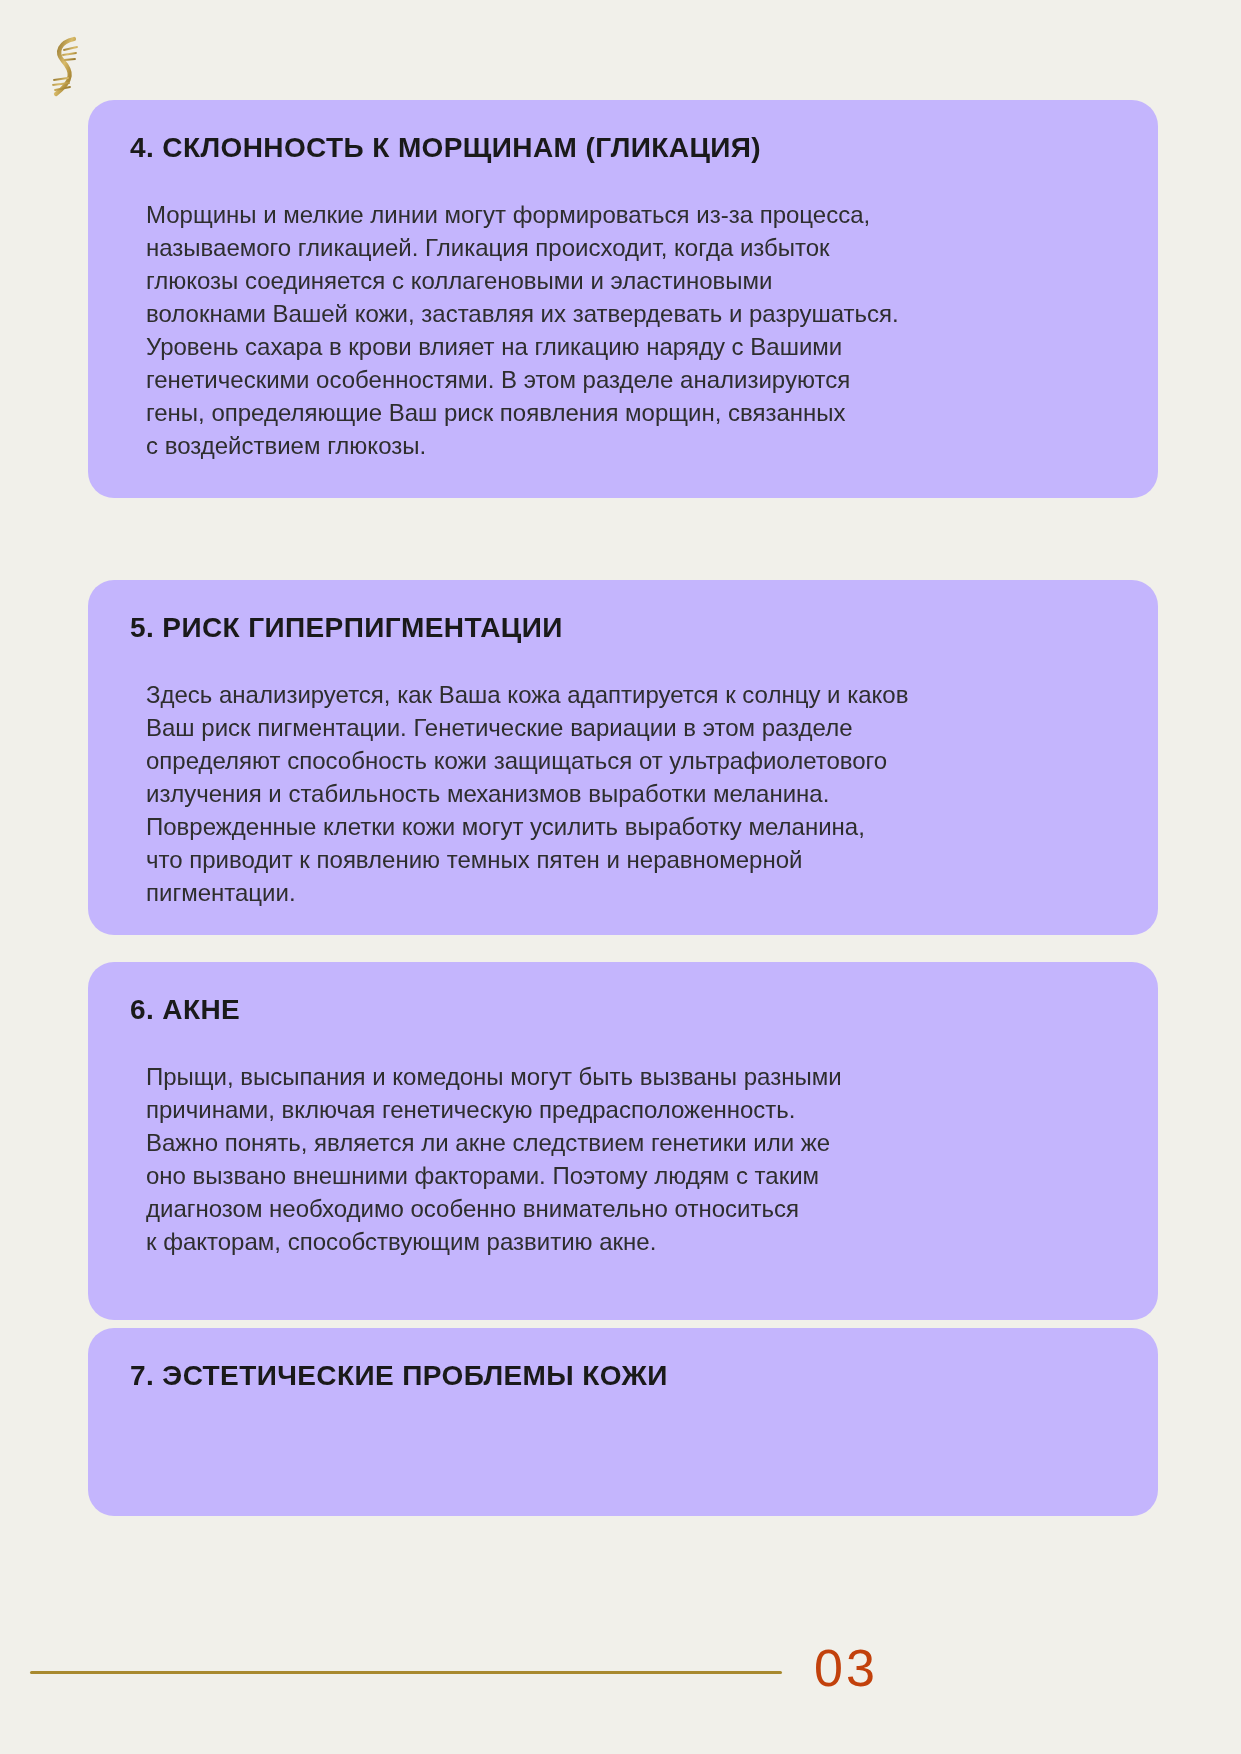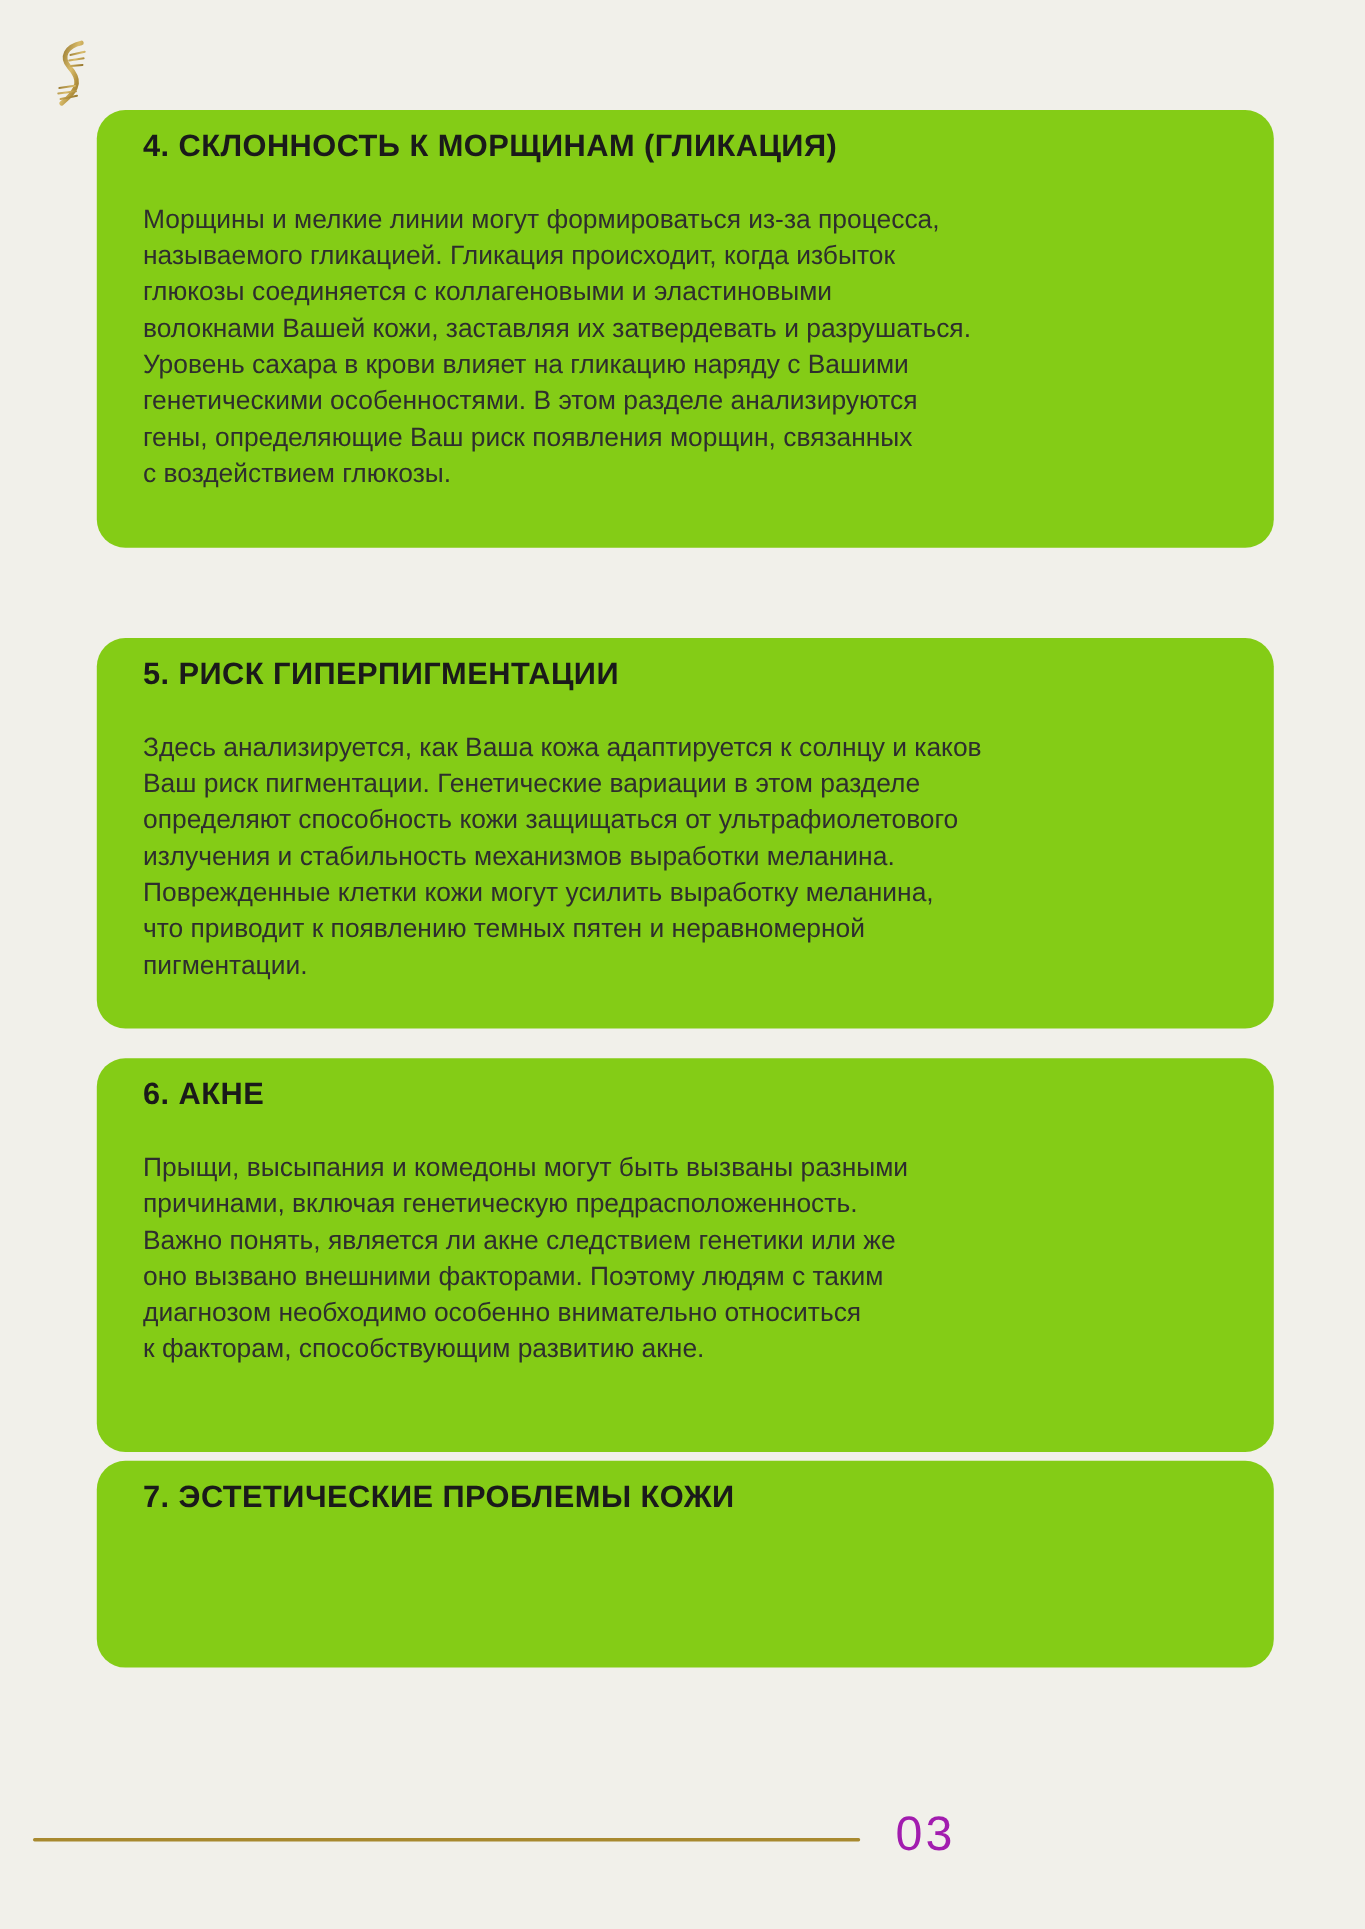"4. СКЛОННОСТЬ К МОРЩИНАМ (ГЛИКАЦИЯ)" .card { background: #84cc16 -> #c4b5fd; padding: 15px 48px 0 42px -> 30px 48px 0 42px }
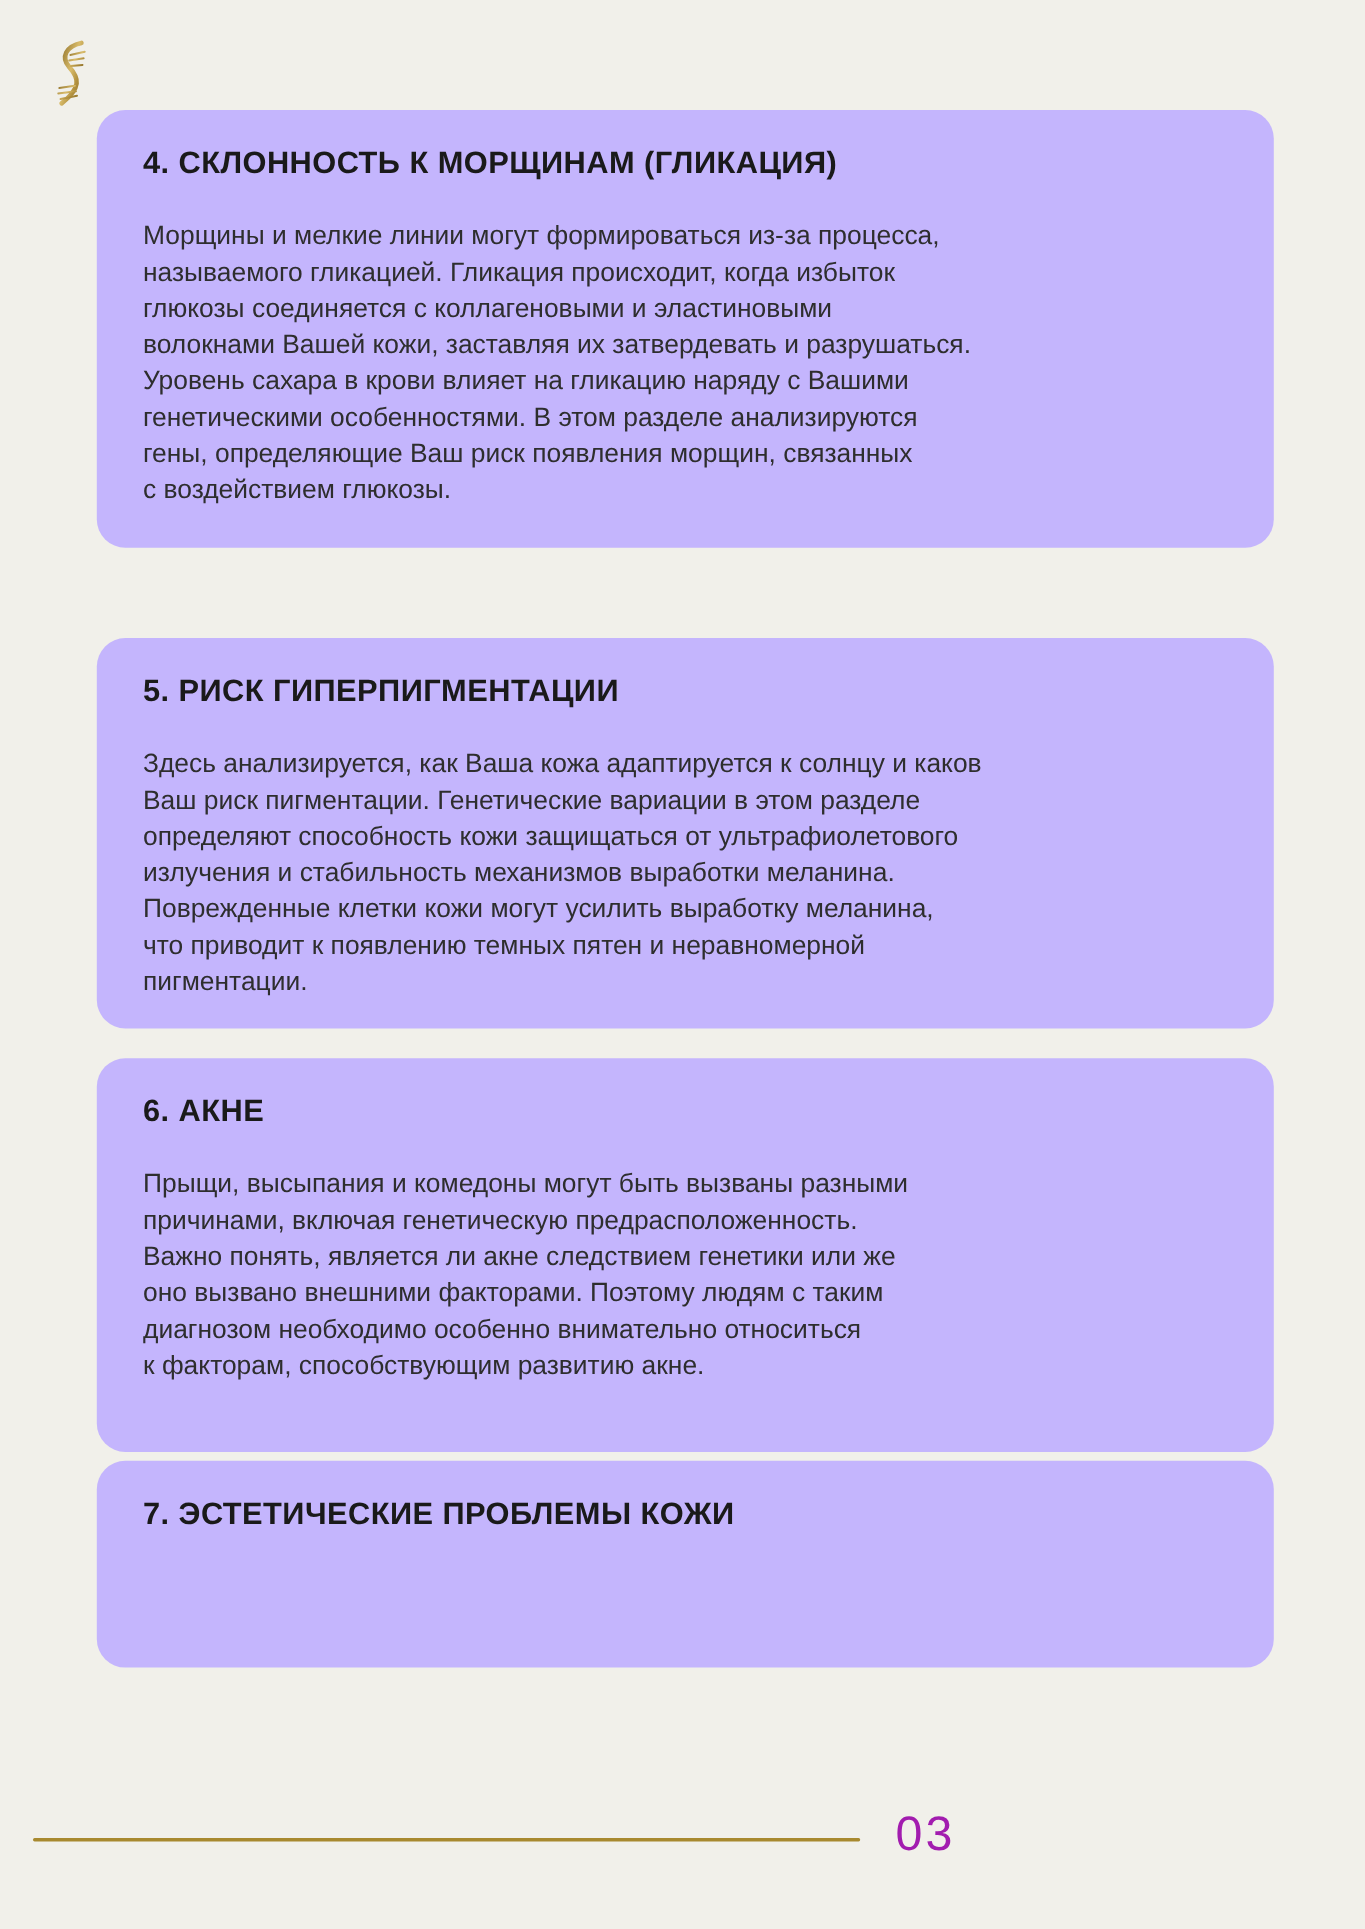"Морщины и мелкие линии могут" .card p { margin: 0 -> 16px }
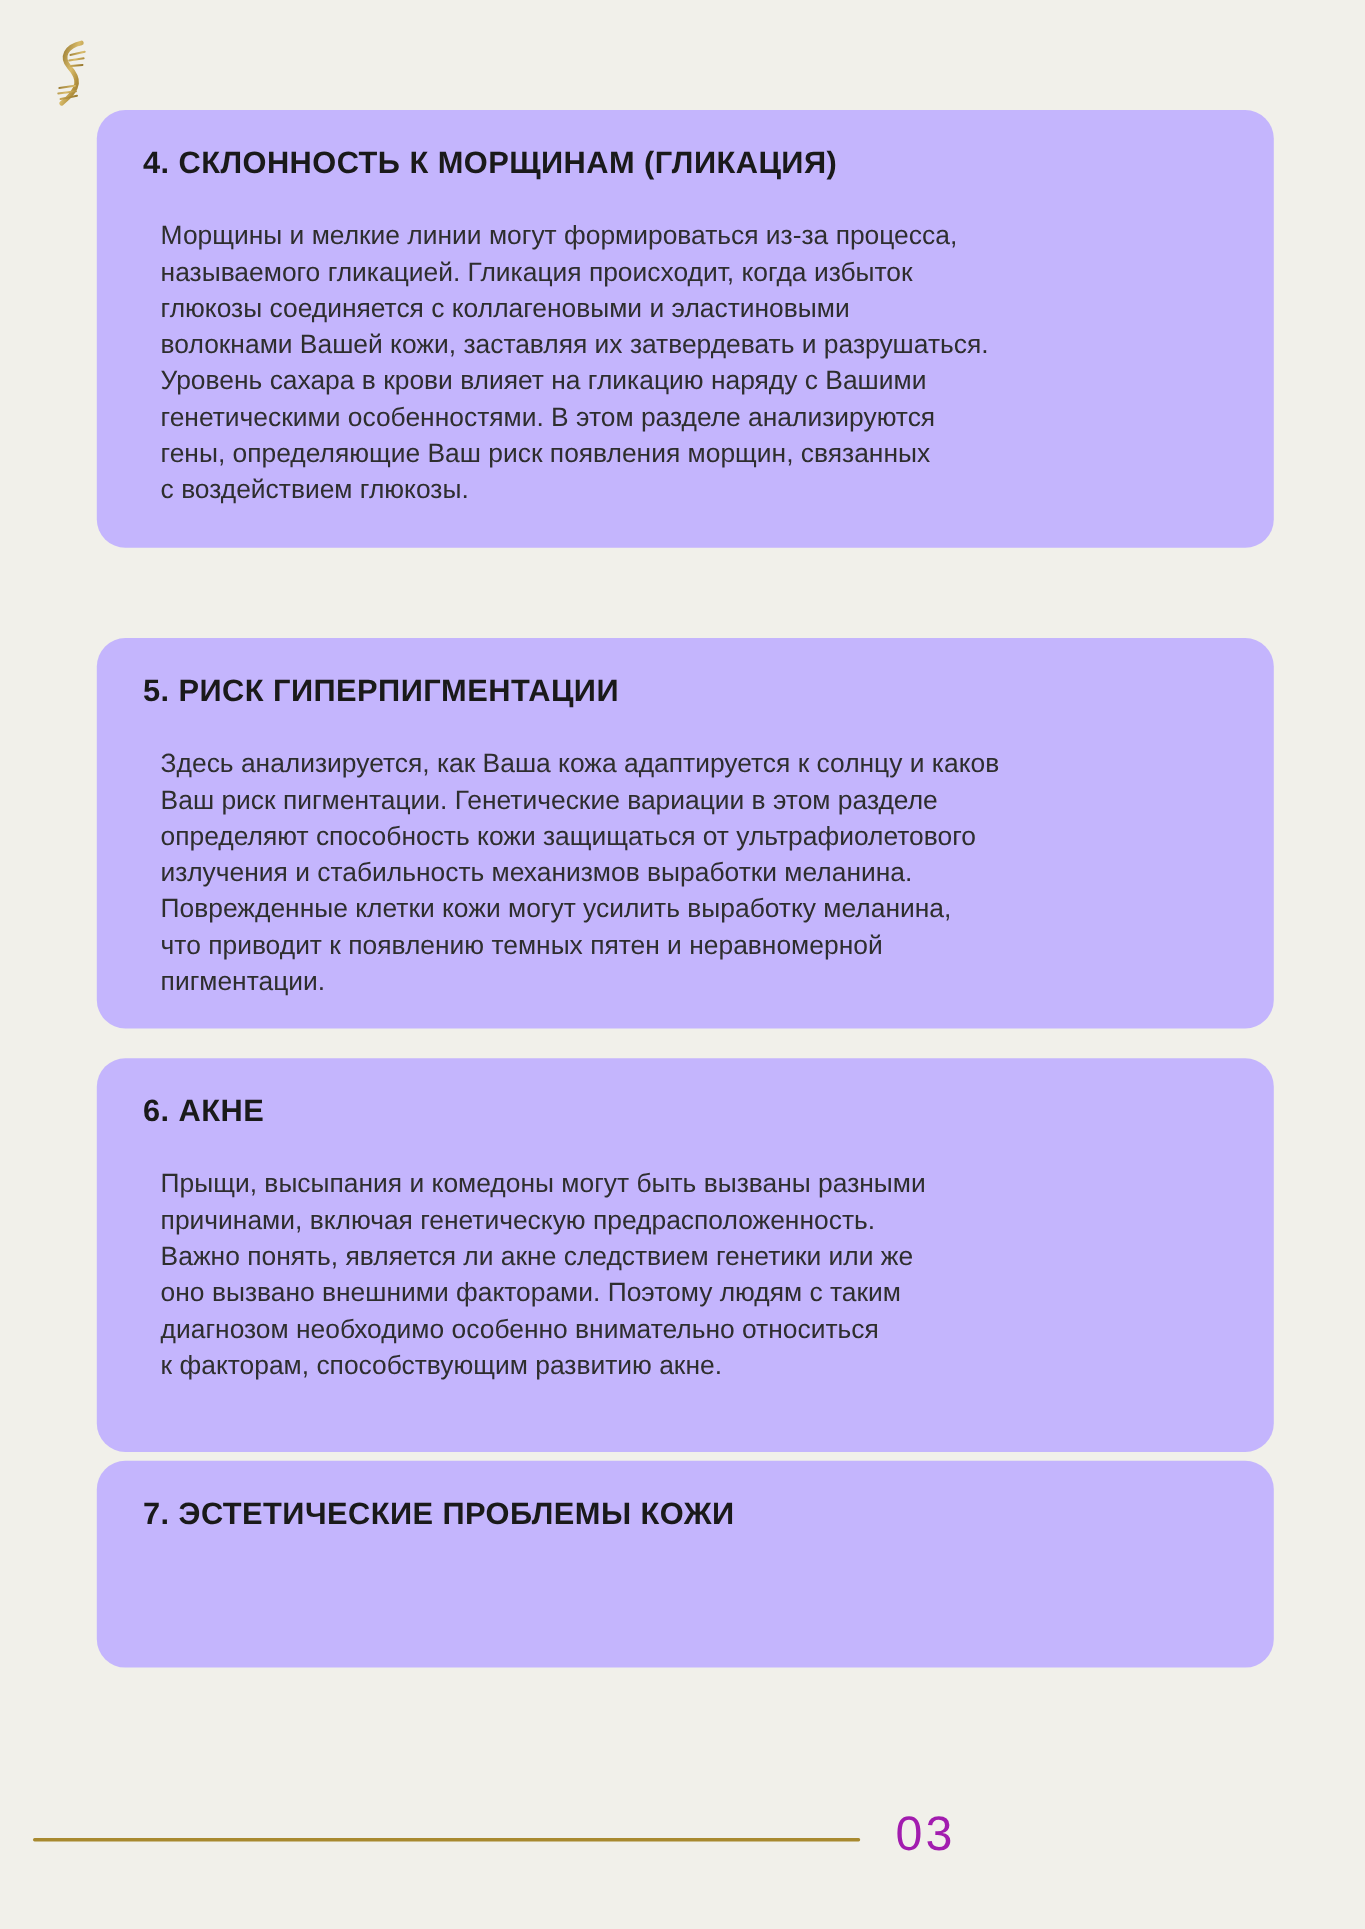"03" .page-number { color: #a21caf -> #c2410c; font-size: 44px -> 52px }
